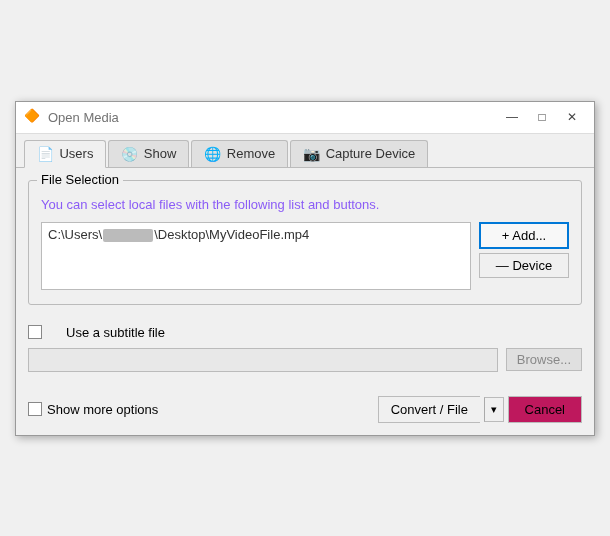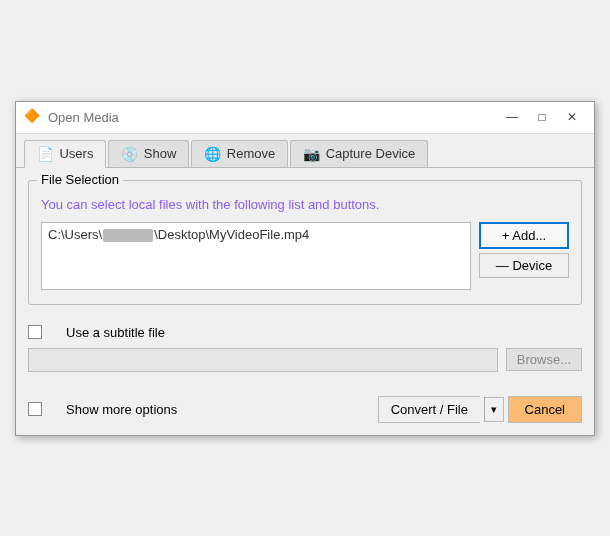"Show more options" .show-more-row { gap: 24px -> 5px }
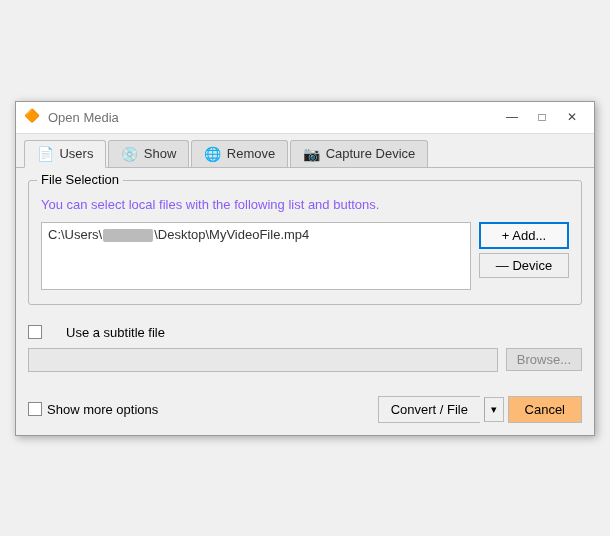"Cancel" .btn-cancel { background: #fdba74 -> #be185d }
